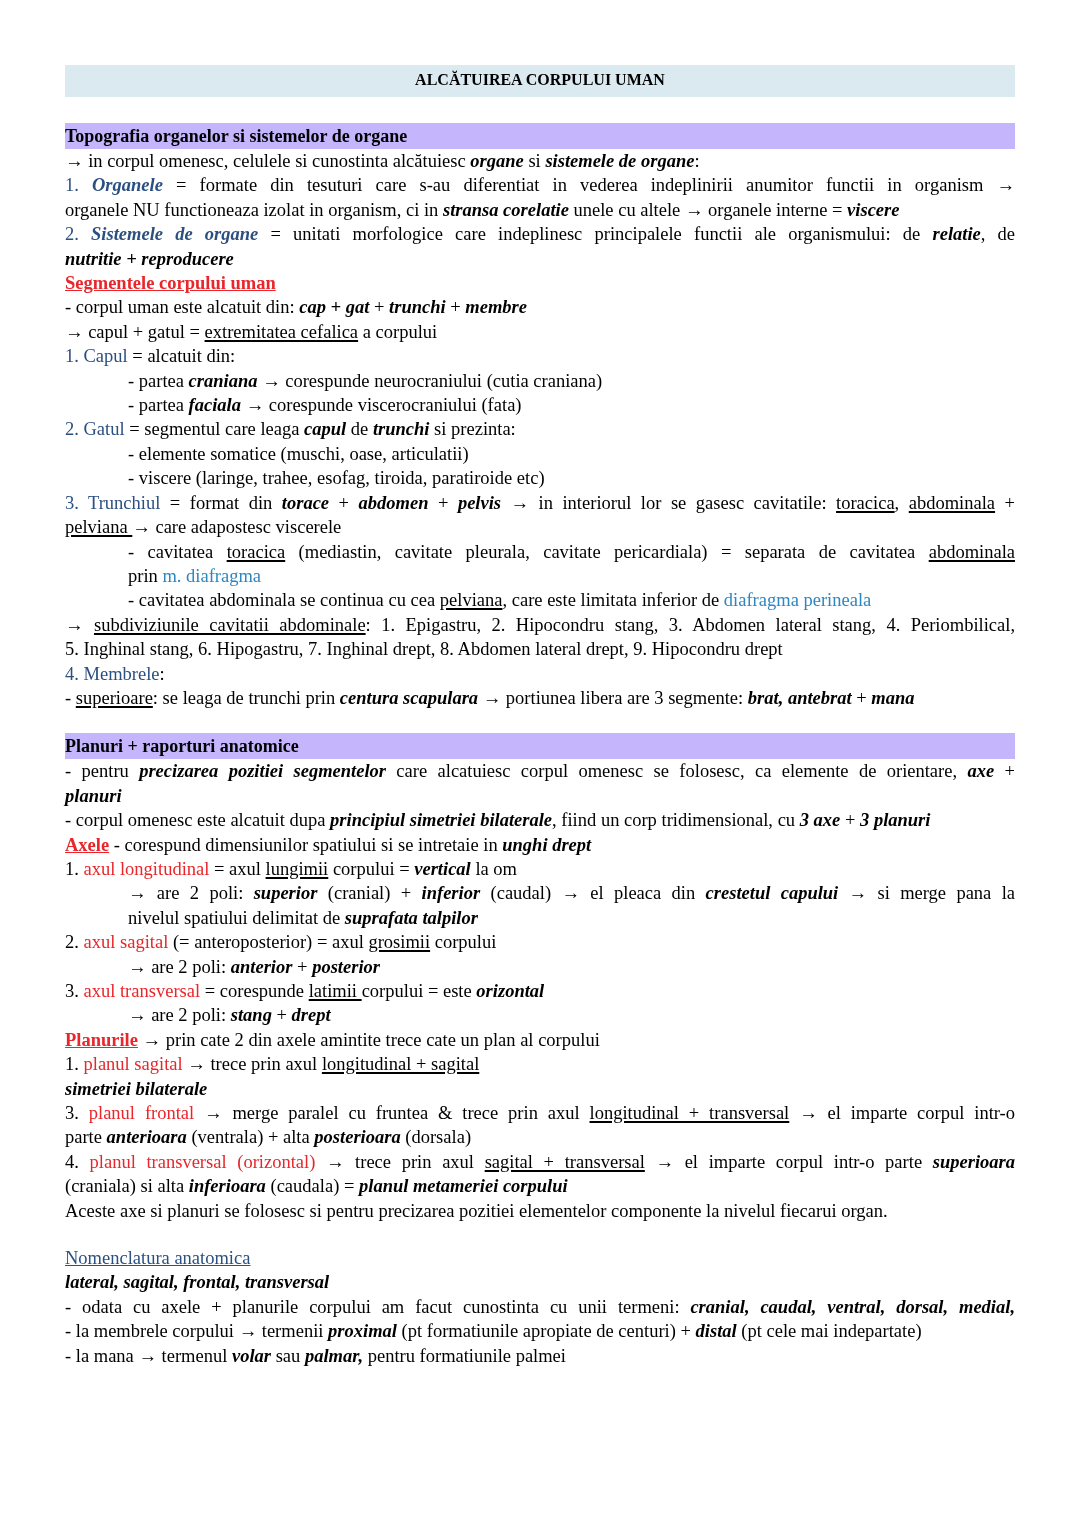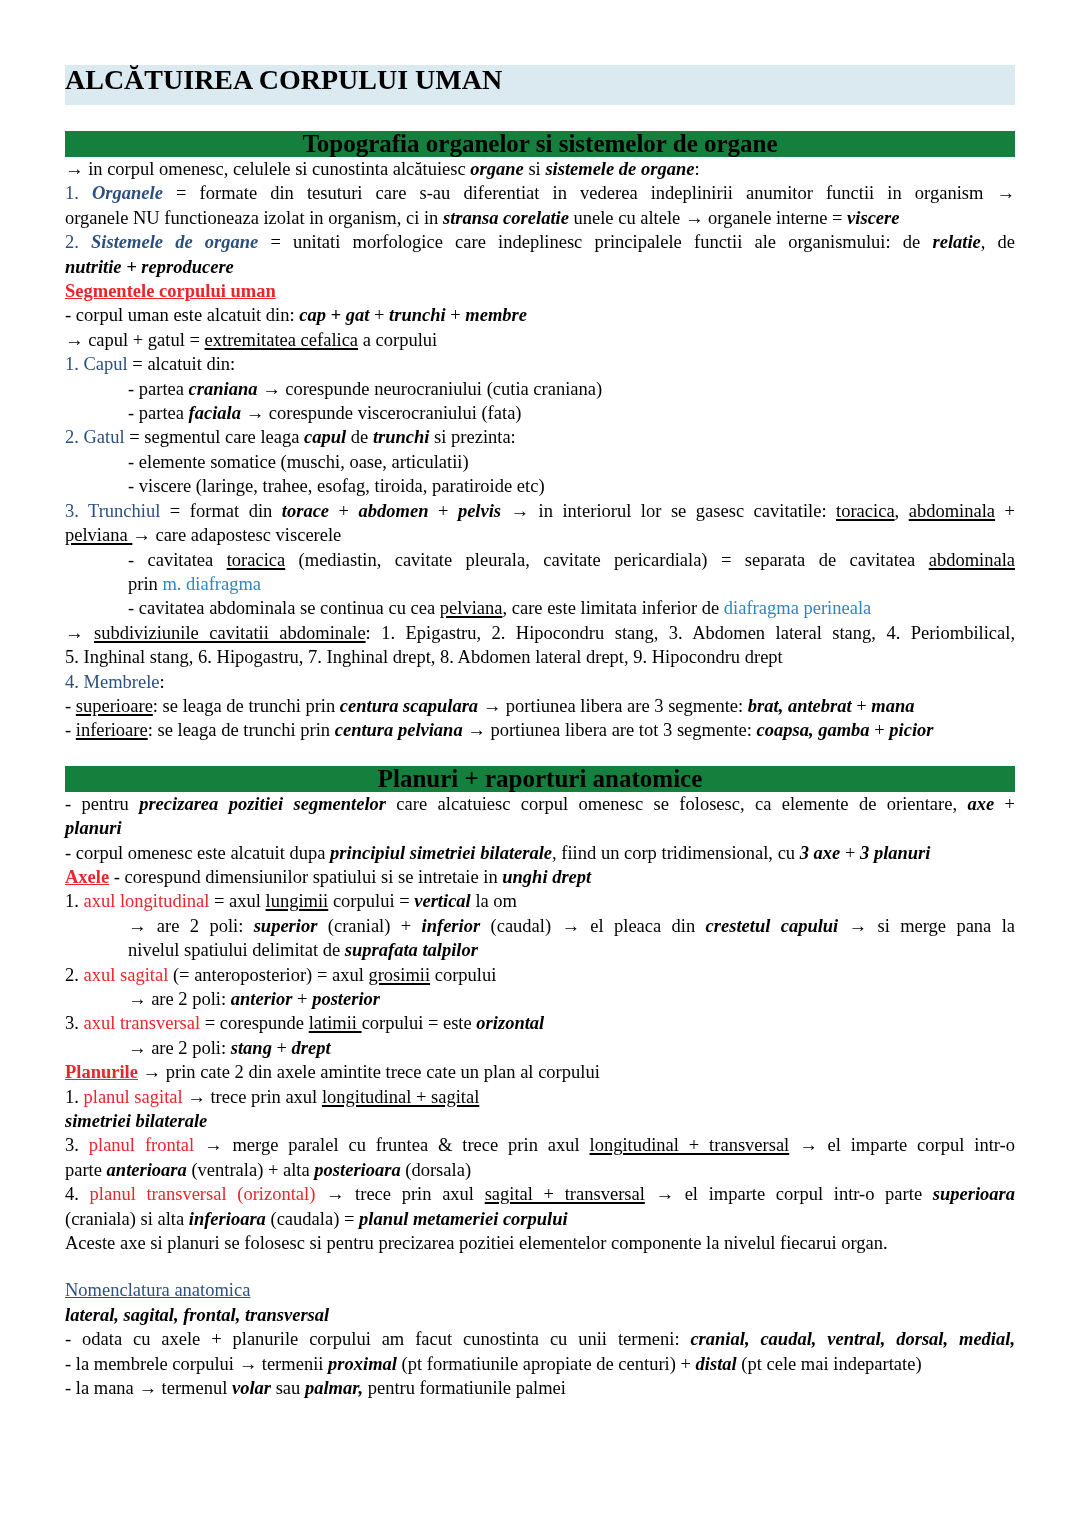"ALCĂTUIREA CORPULUI UMAN" .title-bar { font-size: 28px -> 16px; height: 40px -> 32px; text-align: none -> center }
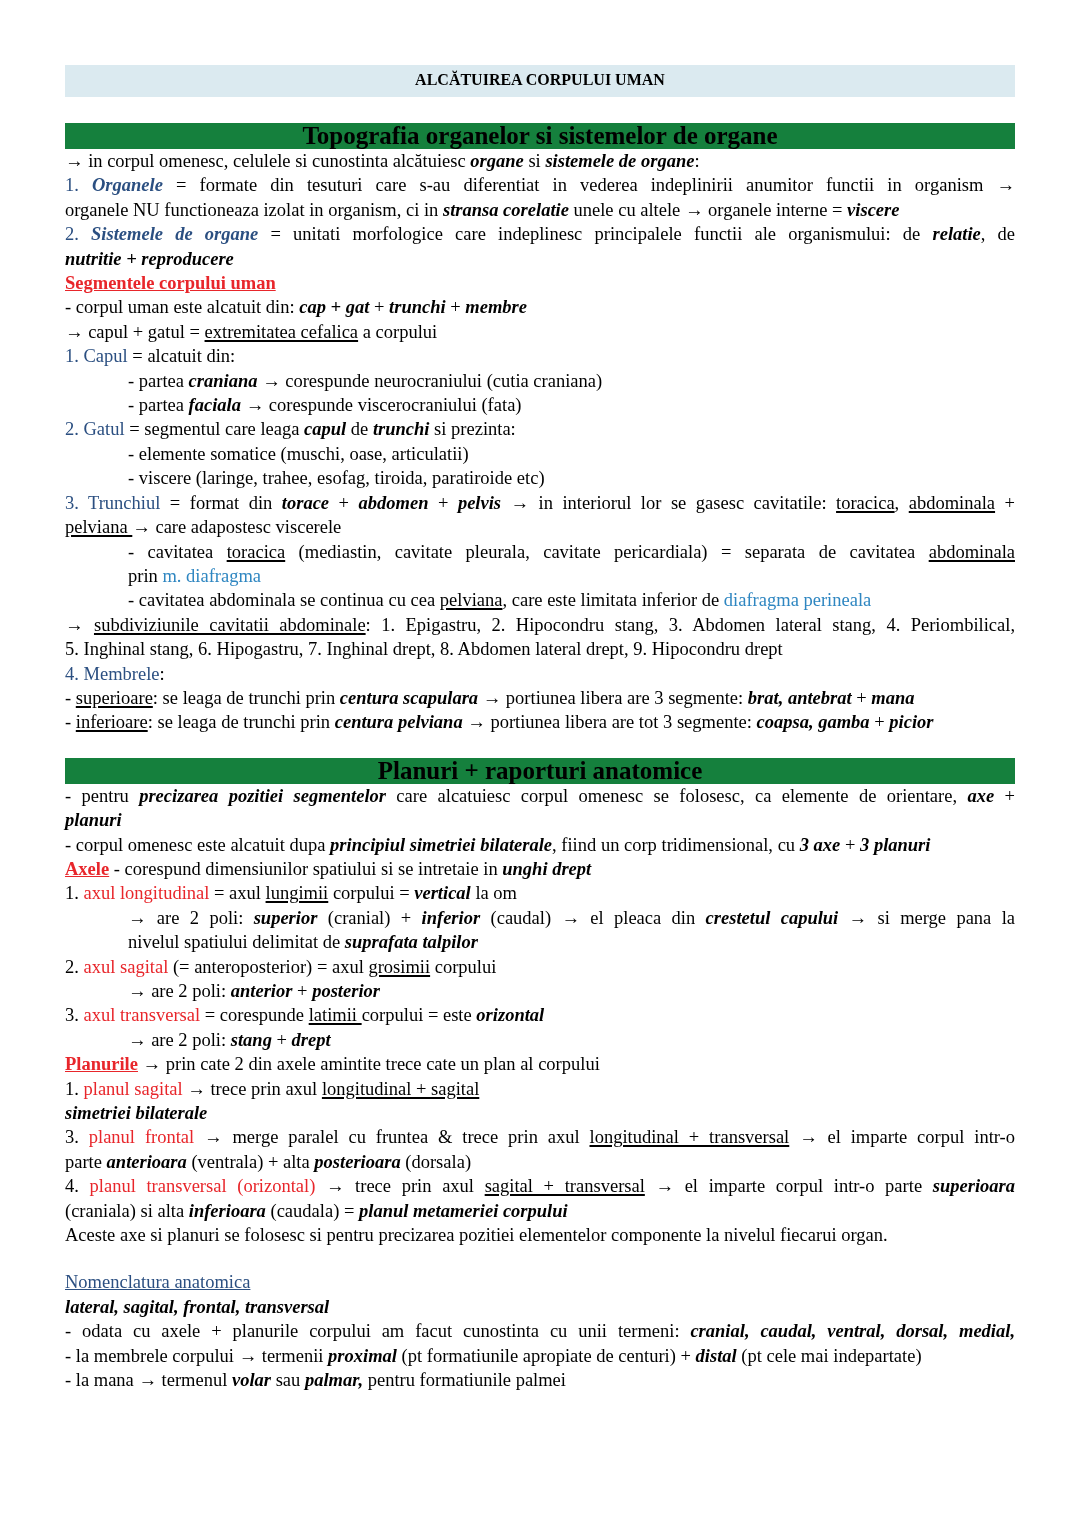"Topografia organelor si sistemelor de" .section-bar { background: #15803d -> #c4b5fd; font-size: 25px -> 18px; text-align: center -> none }
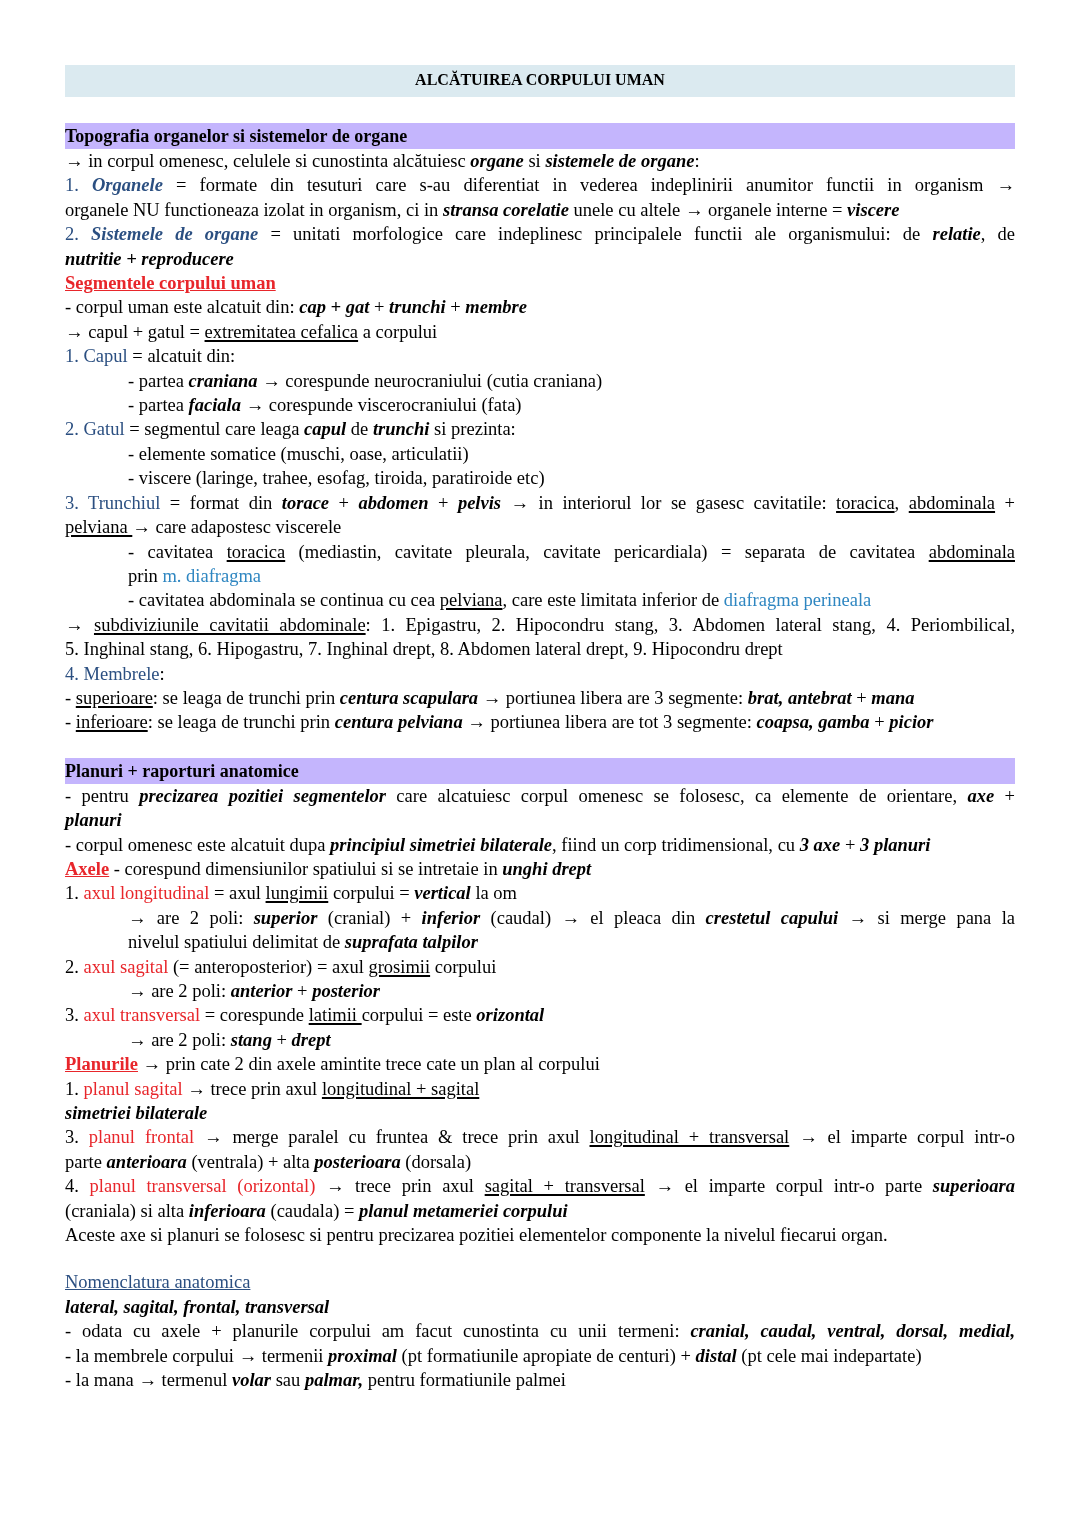"- inferioare: se leaga de" div.ln { html: <div><span>- </span><span>inferioare</span><span>: se leaga de trunchi prin </span><span>centura pelviana</span><span> → portiunea libera are tot </span><span>3</span><span> segmente: </span><span>coapsa, gamba</span><span> + </span><span>picior</span></div> -> none }
